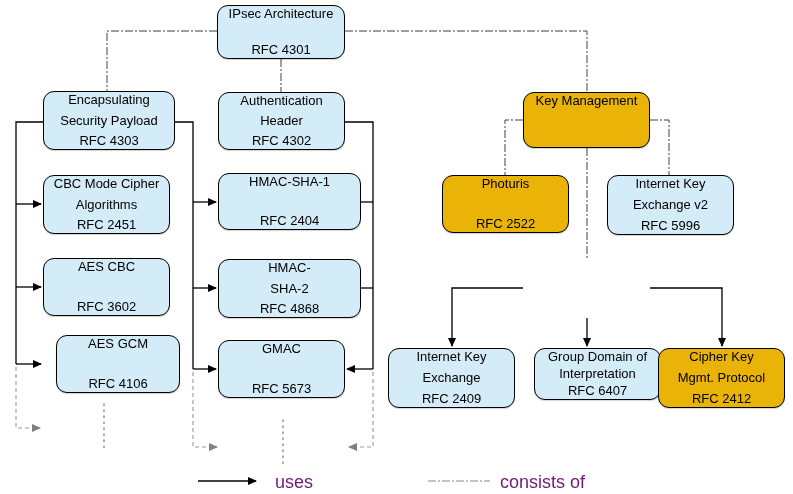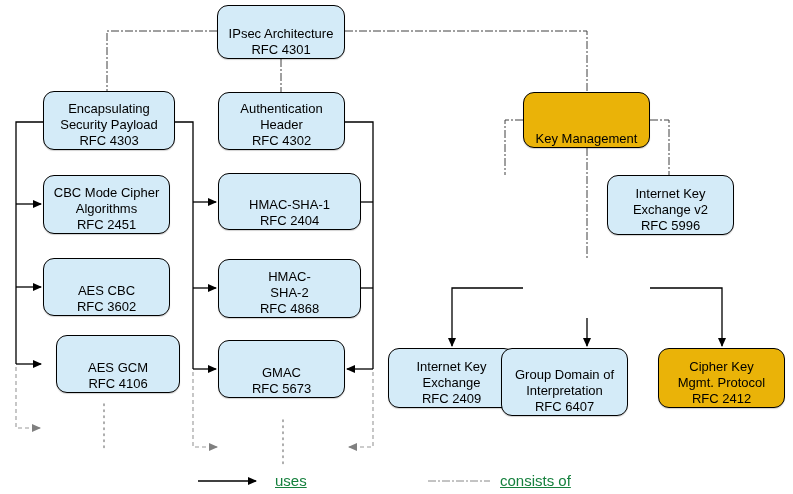"IPsec Architecture" .node { justify-content: flex-end -> space-between }
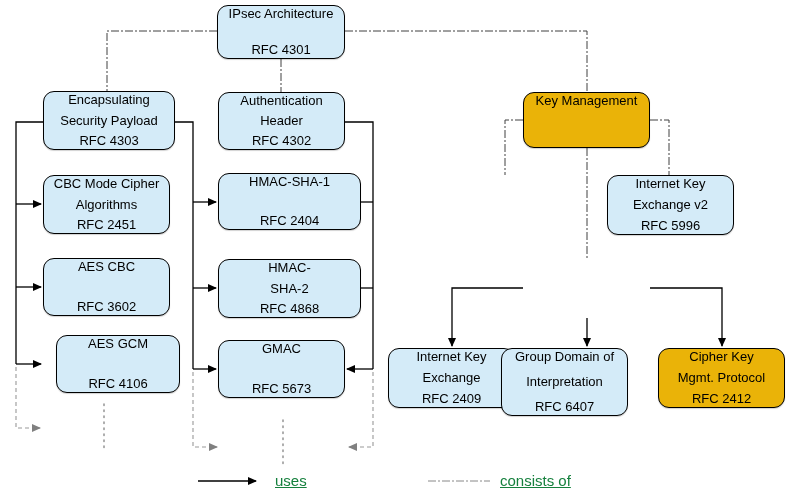"Photuris" div.node { html: none -> <div> <span>Photuris</span> <span>RFC 2522</span> </div> }
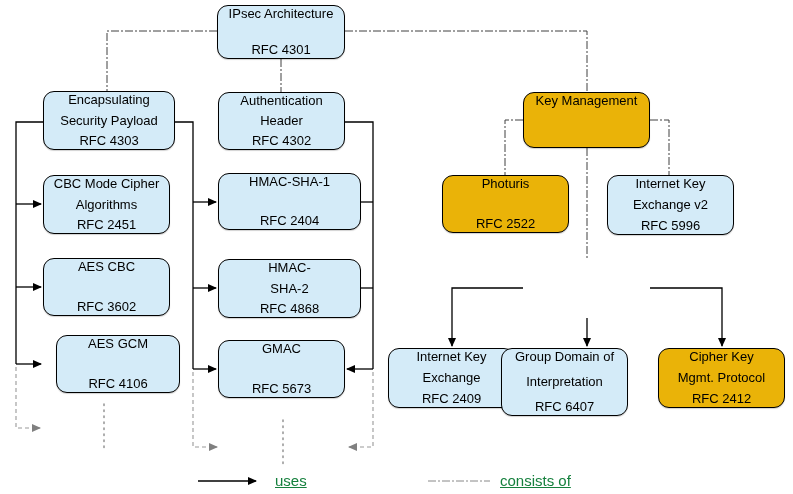"Group Domain of" div.node { height: 68px -> 52px; left: 501px -> 534px }
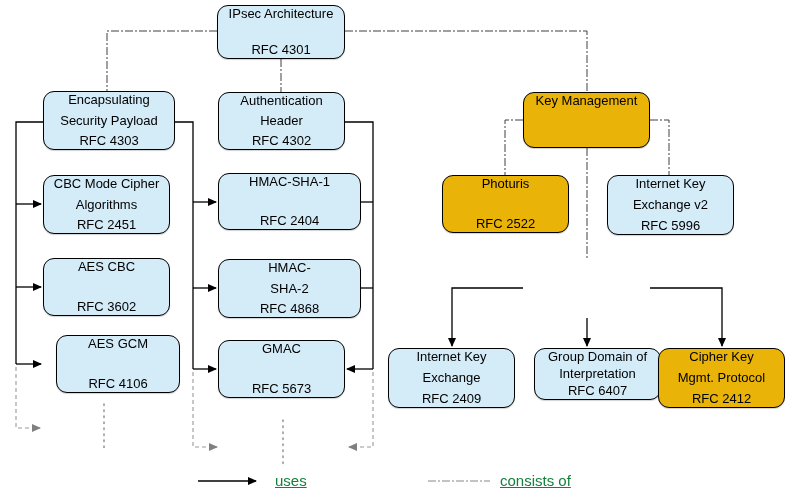"uses" .legend-label { color: #15803d -> #701a75; font-size: 15px -> 18px; text-decoration: underline -> none }
